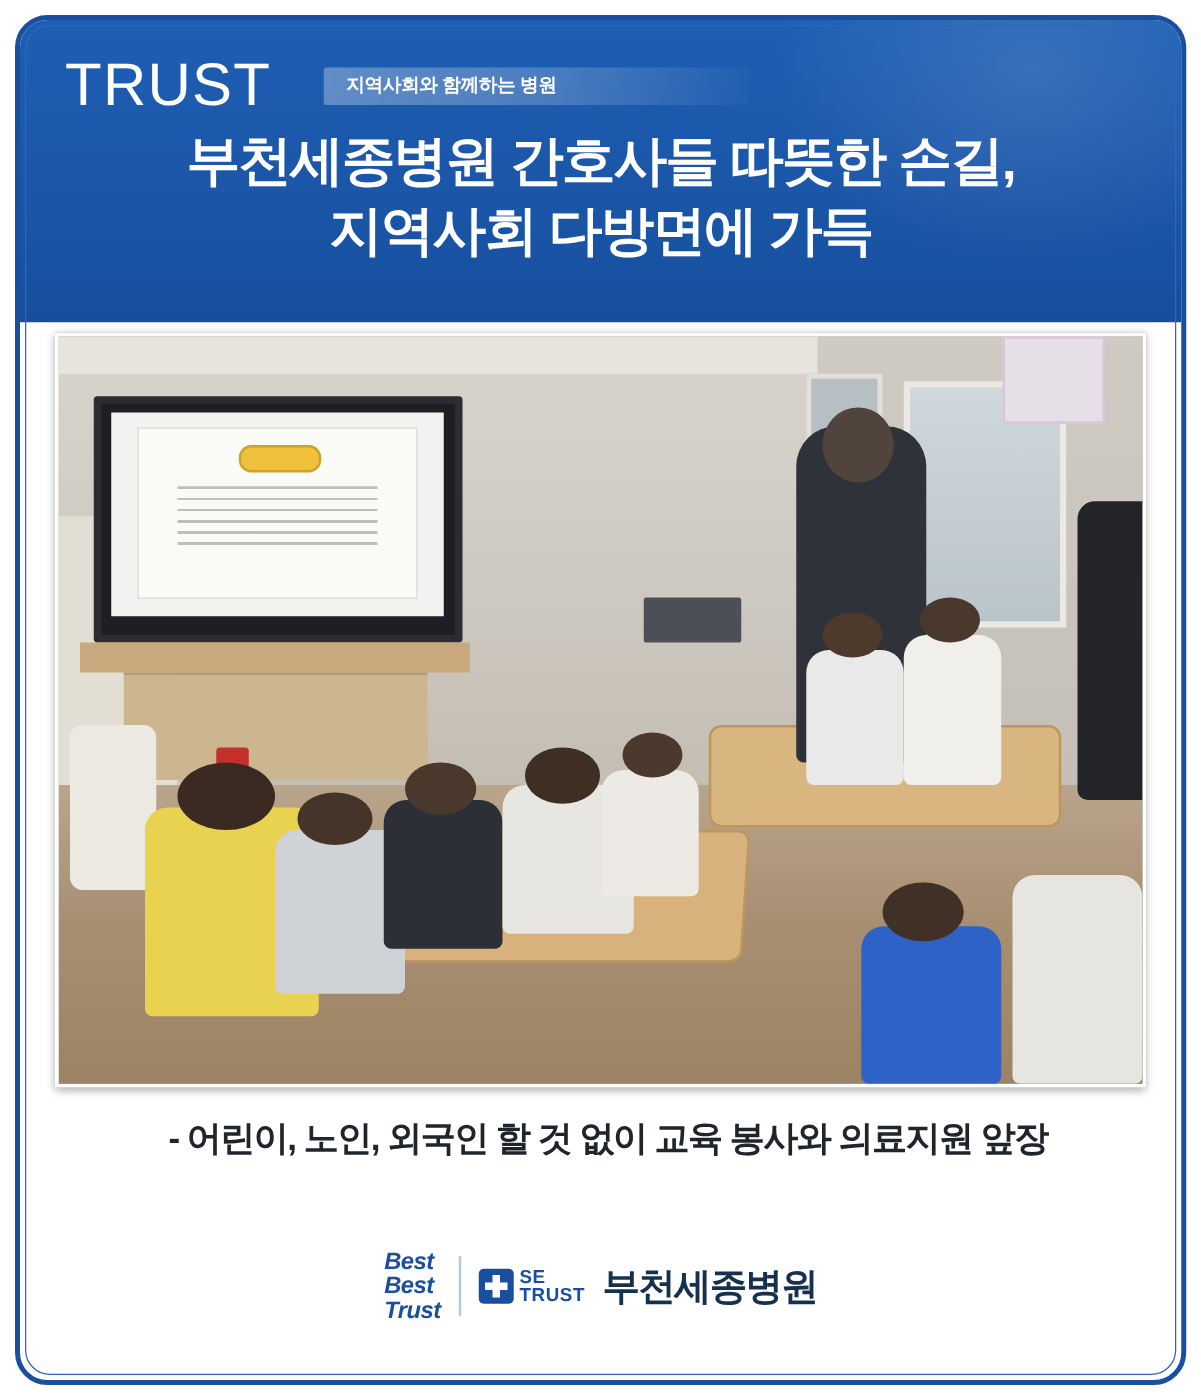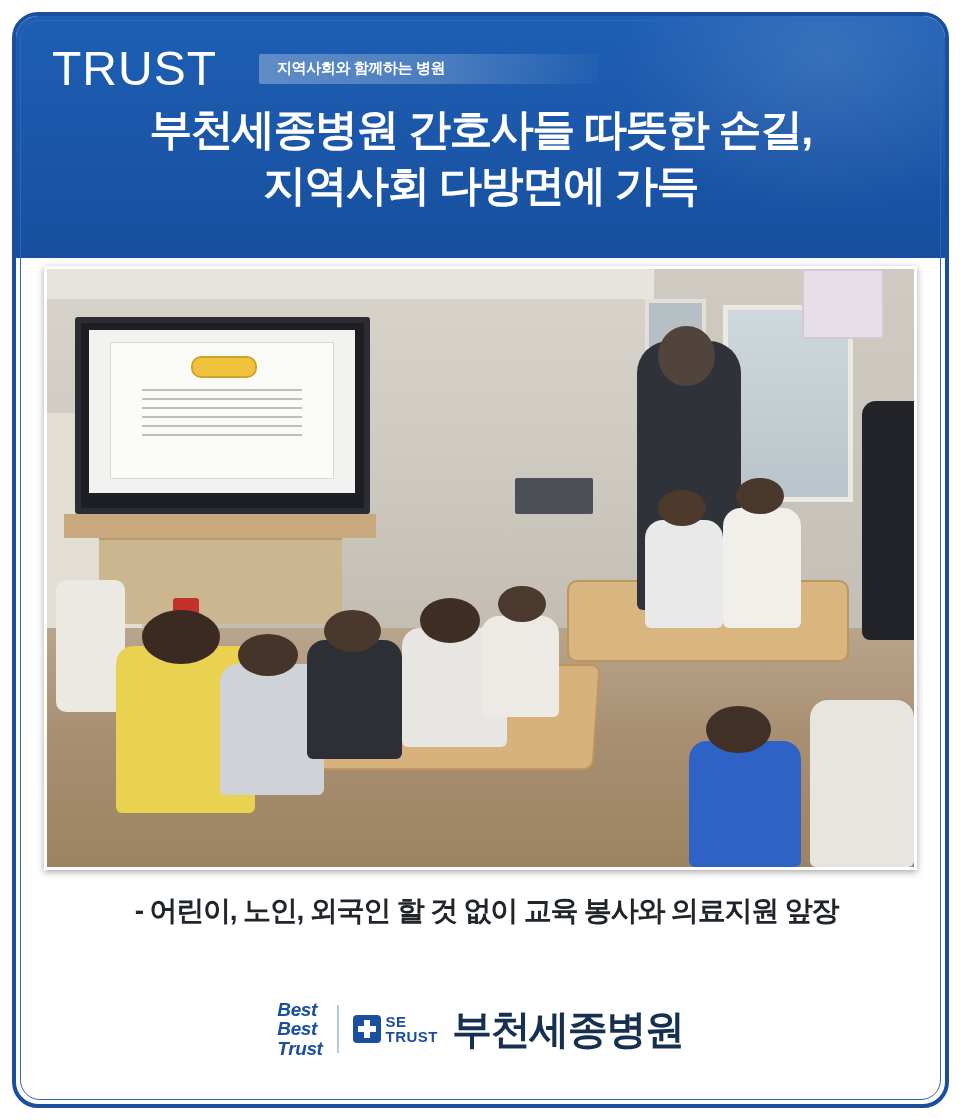"부천세종병원" .hospital-name { font-size: 40px -> 30px }
